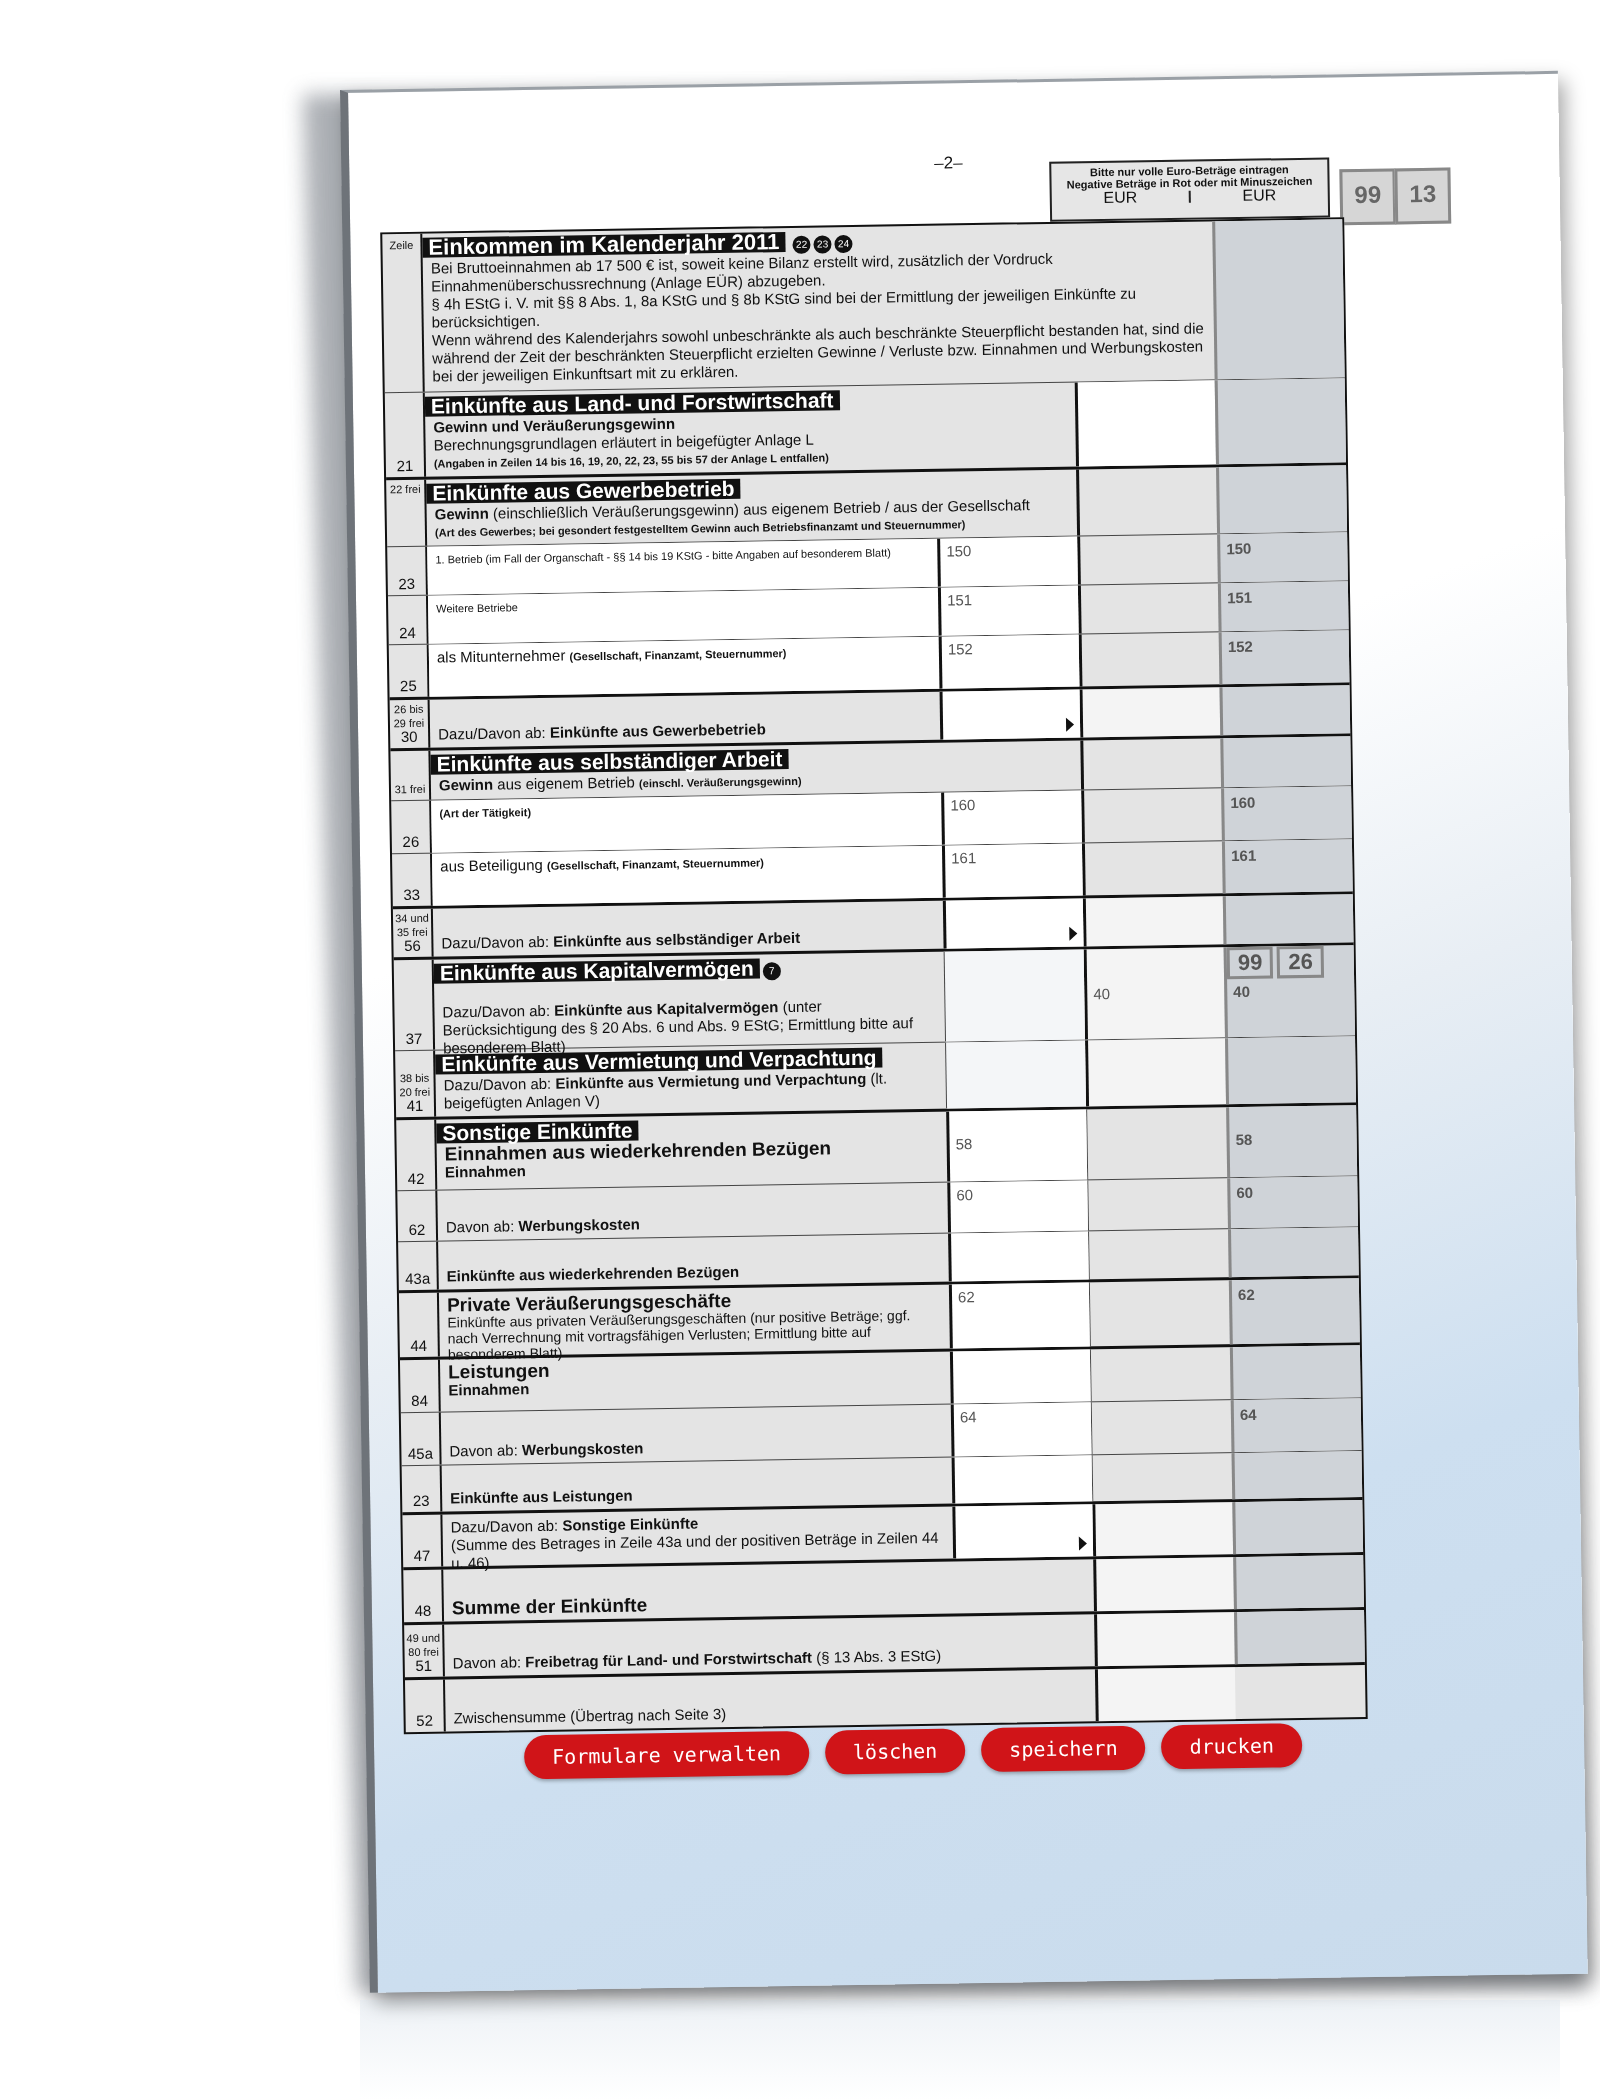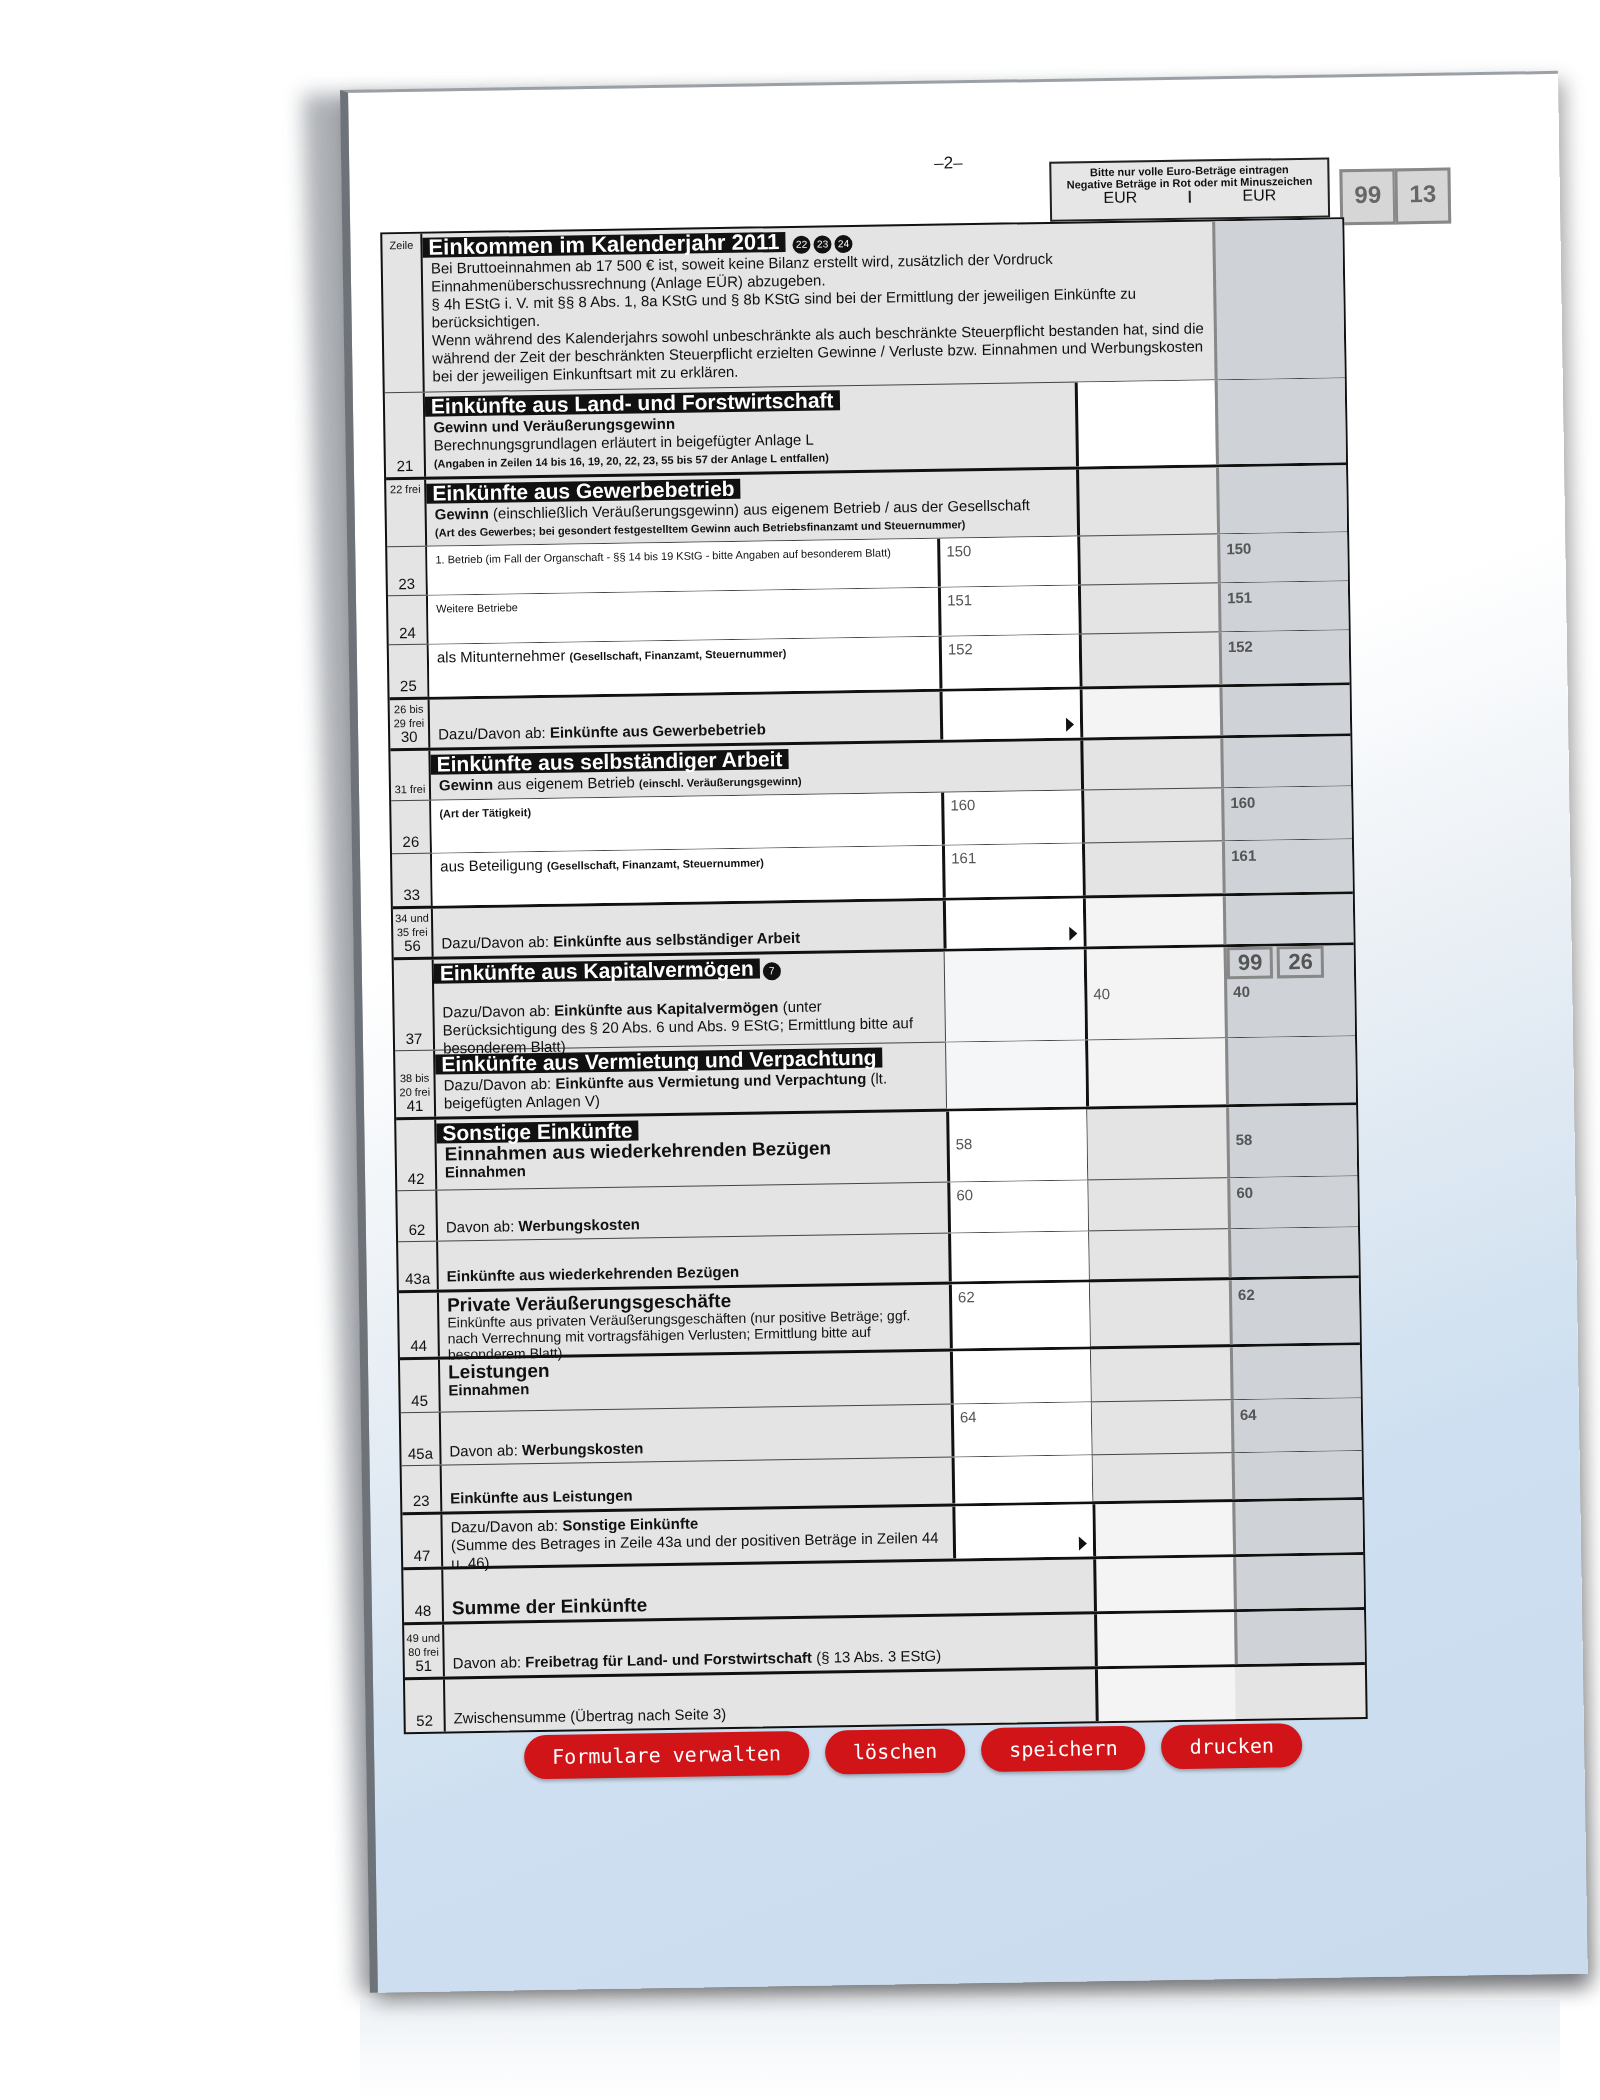"45" div.zeile { text: 45 -> 84 }
